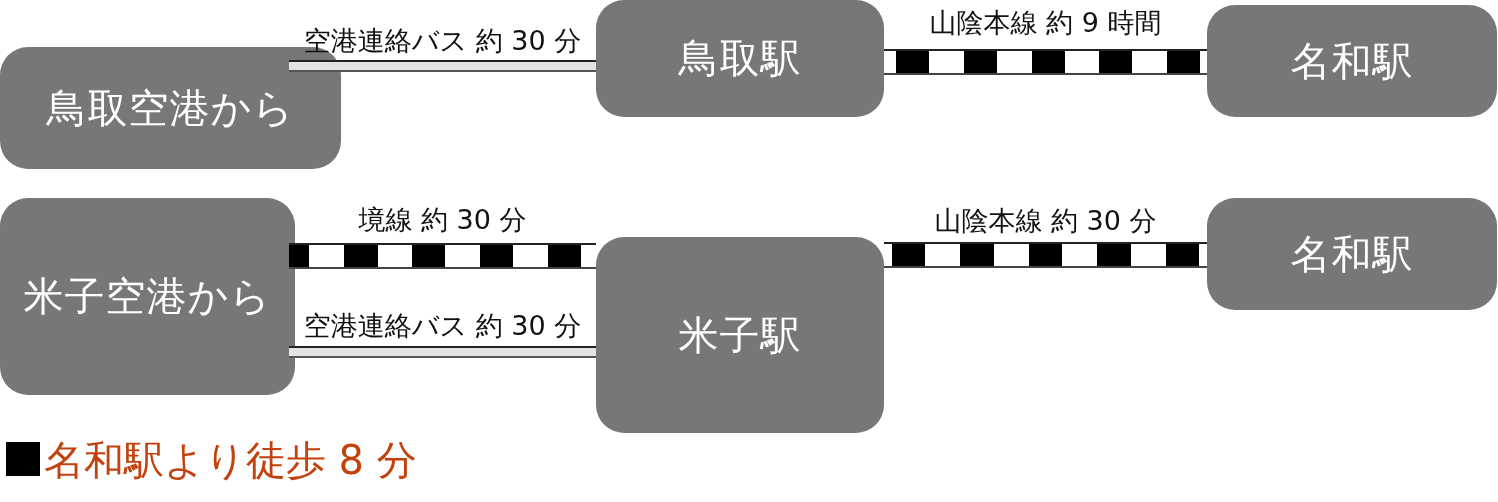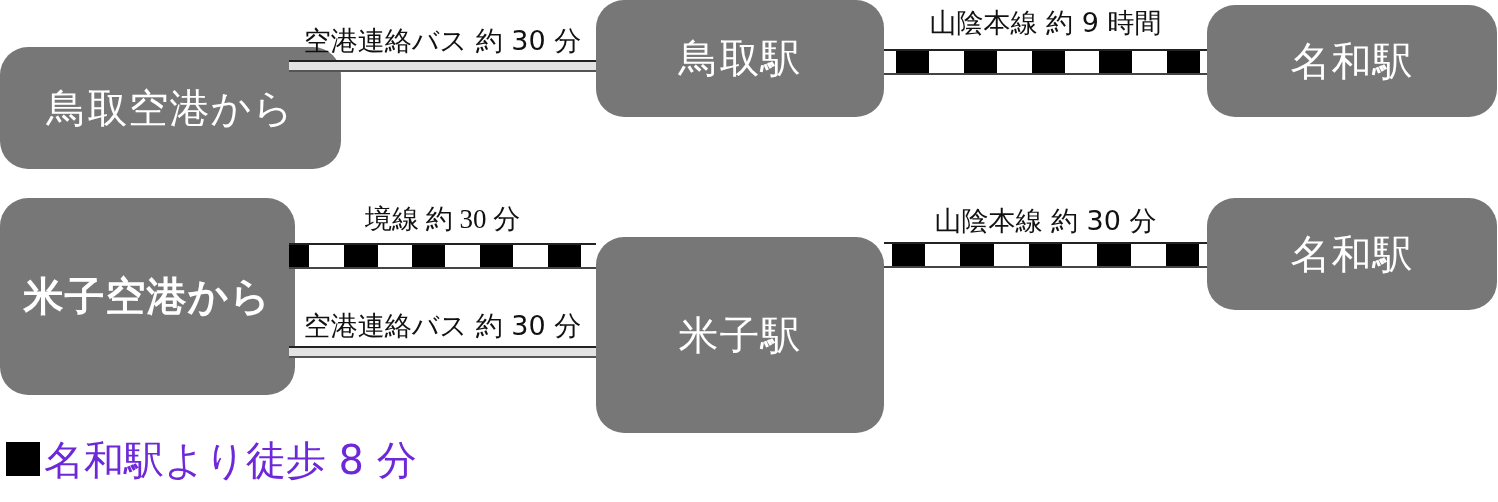"境線 約 30 分" div.label { font-family: Liberation Serif, serif -> none }
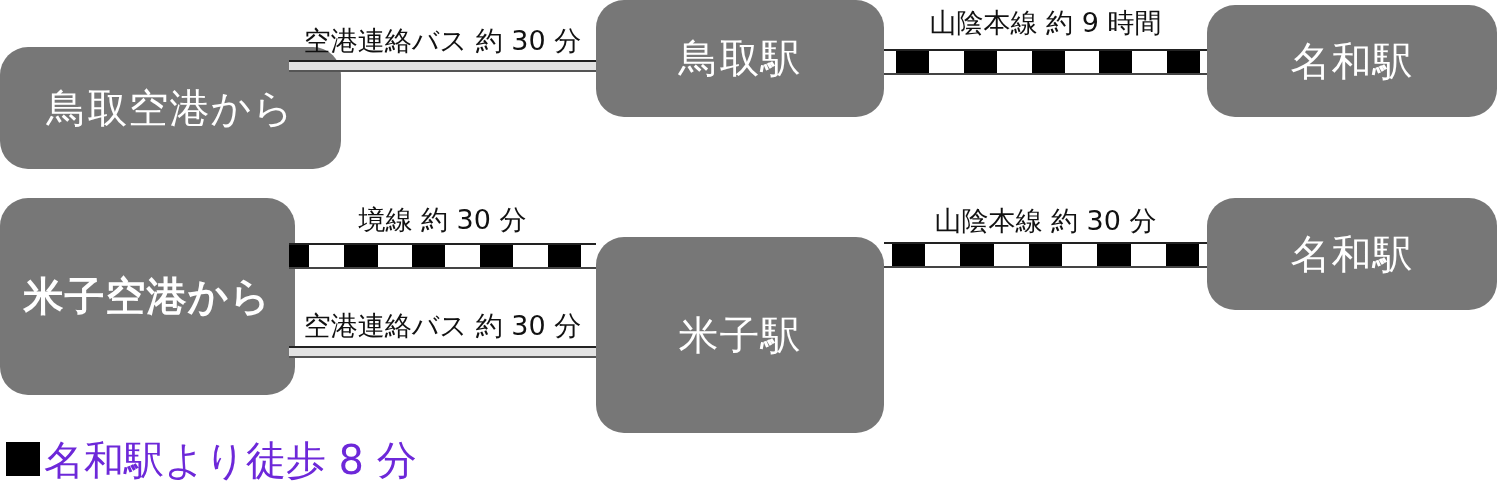"米子空港から" div.box { font-weight: bold -> none }
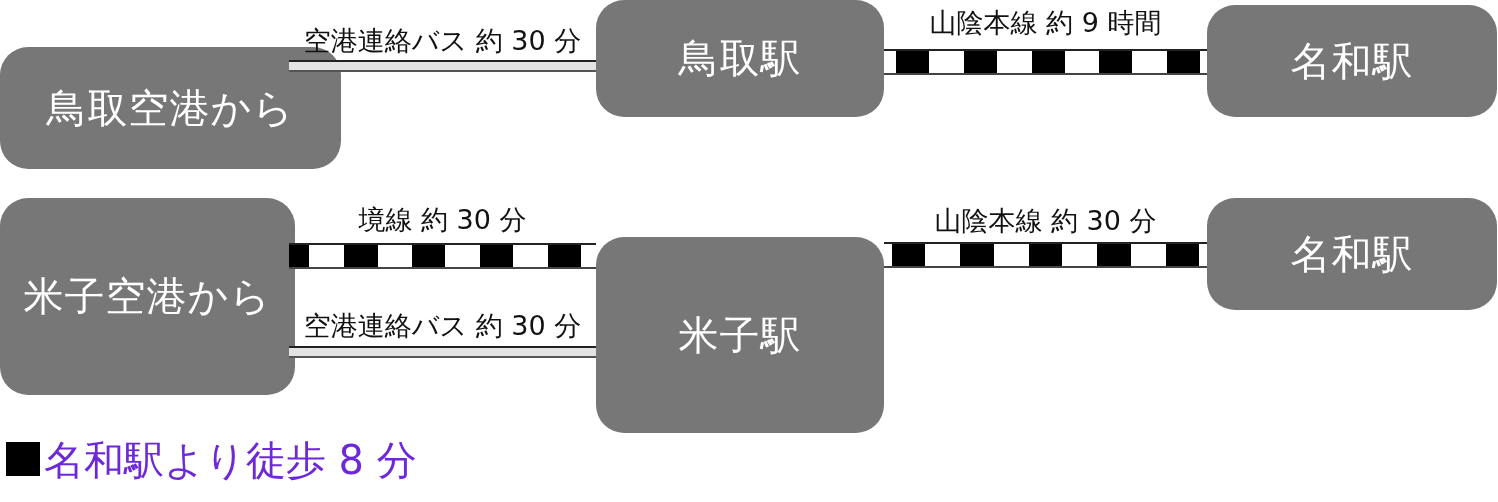"名和駅より徒歩 8 分" .note { color: #6d28d9 -> #c2410c }
